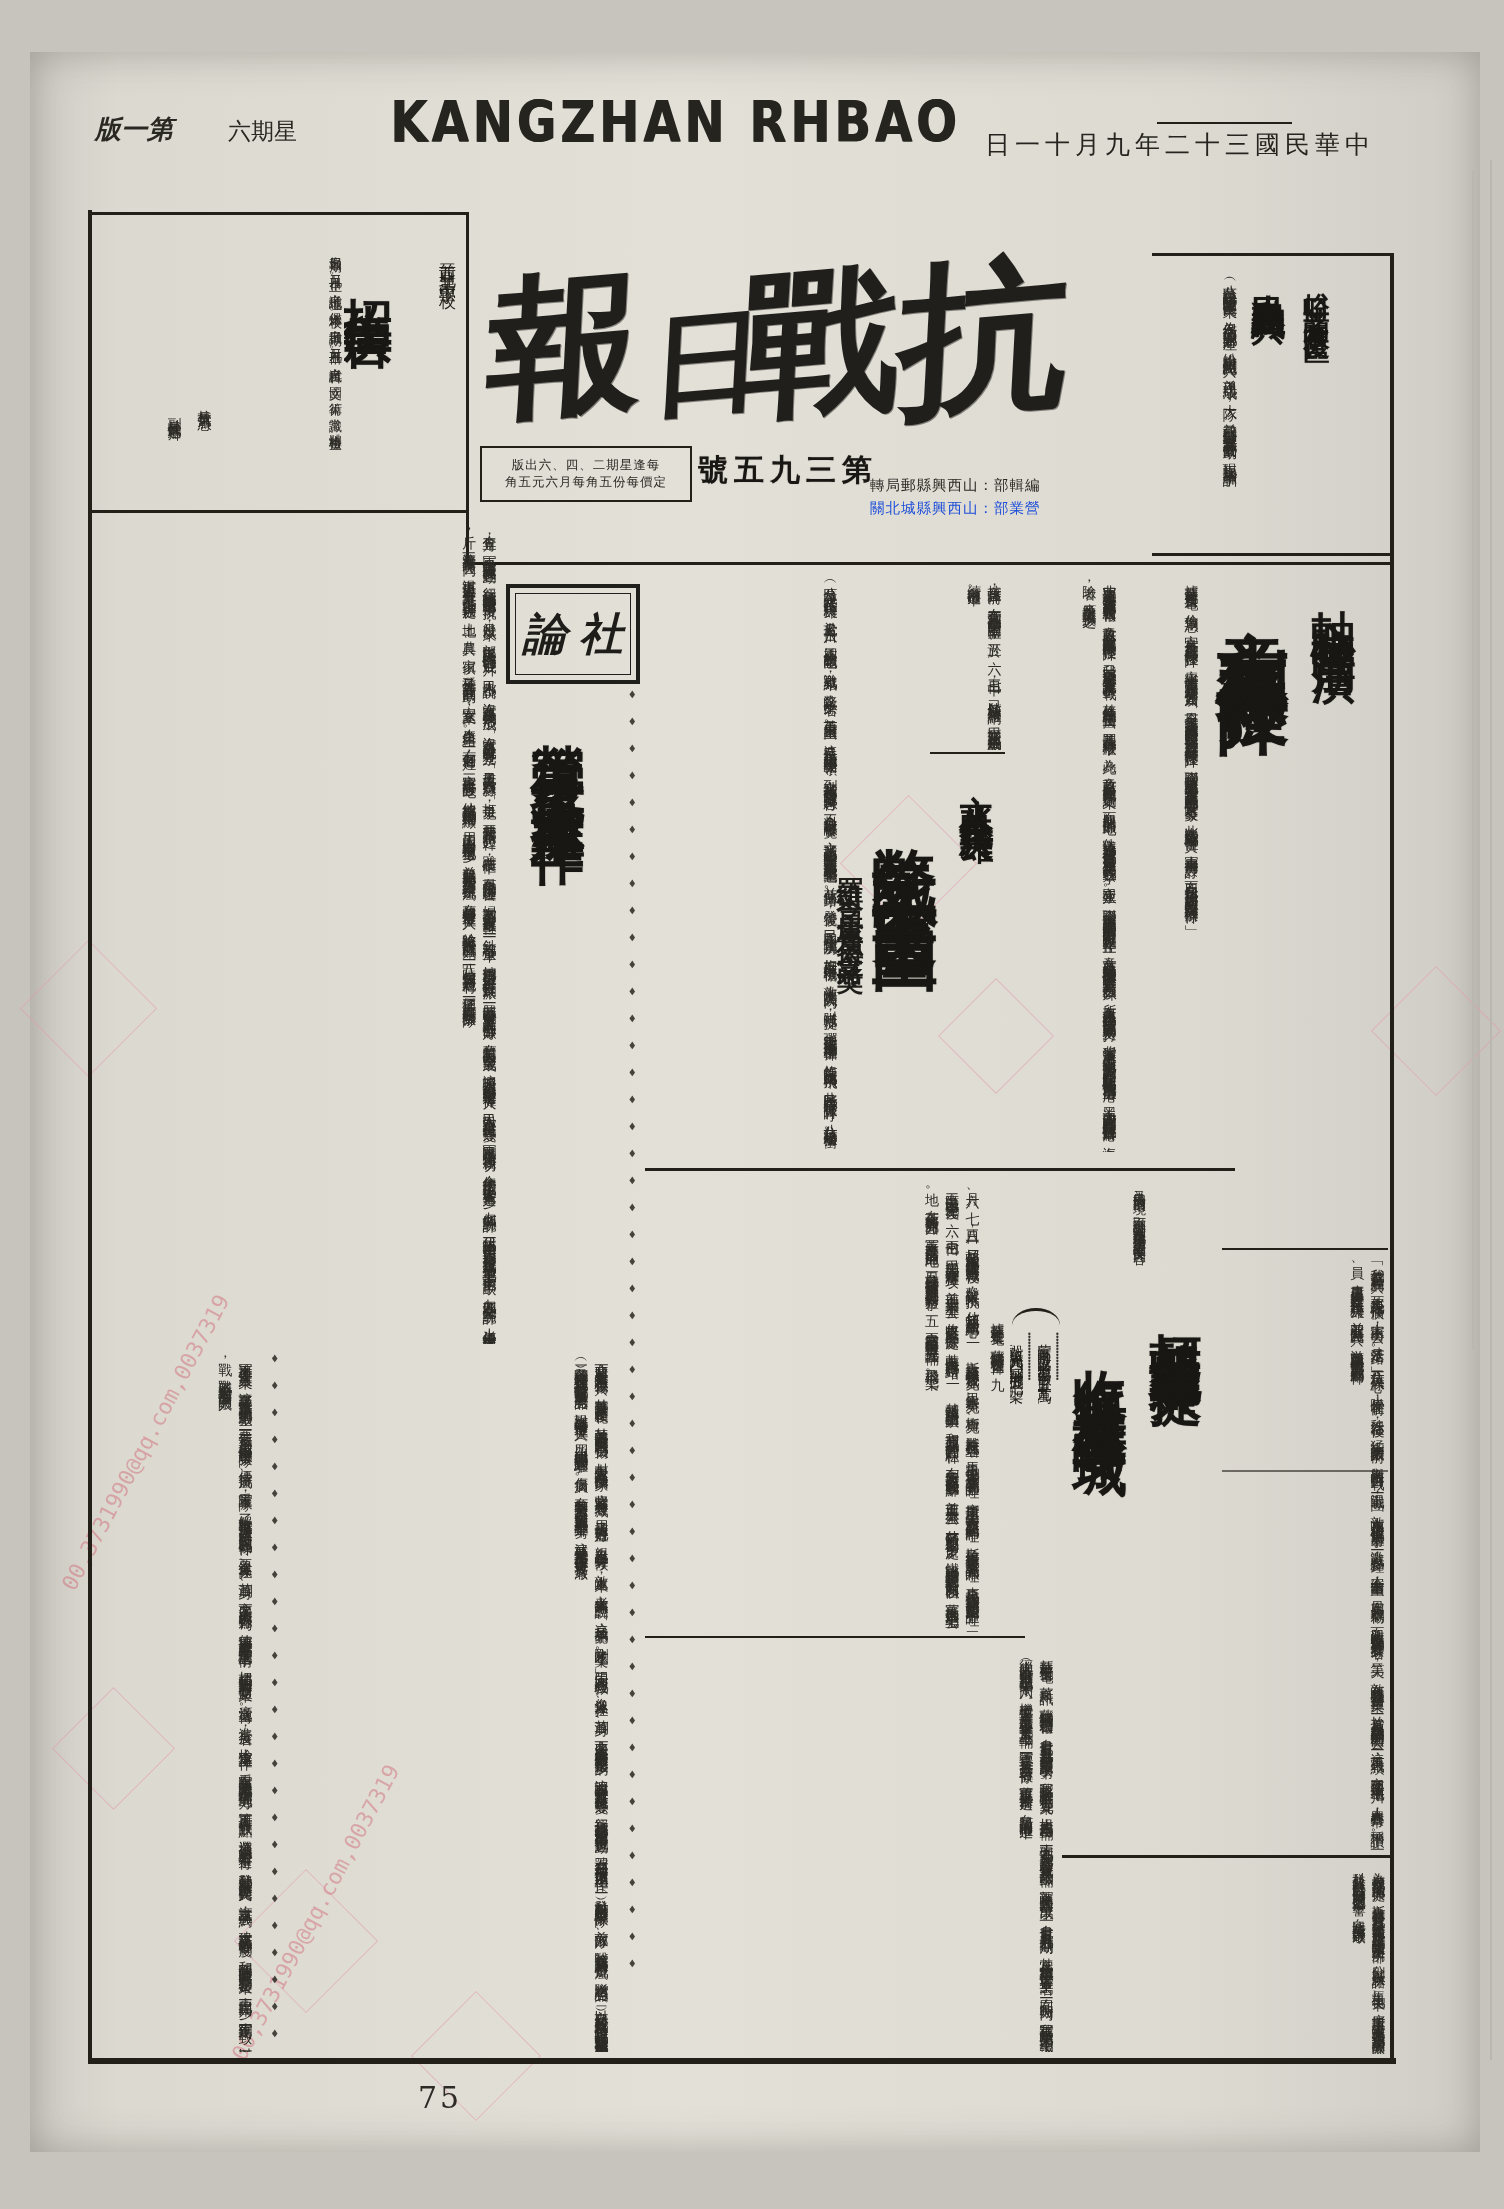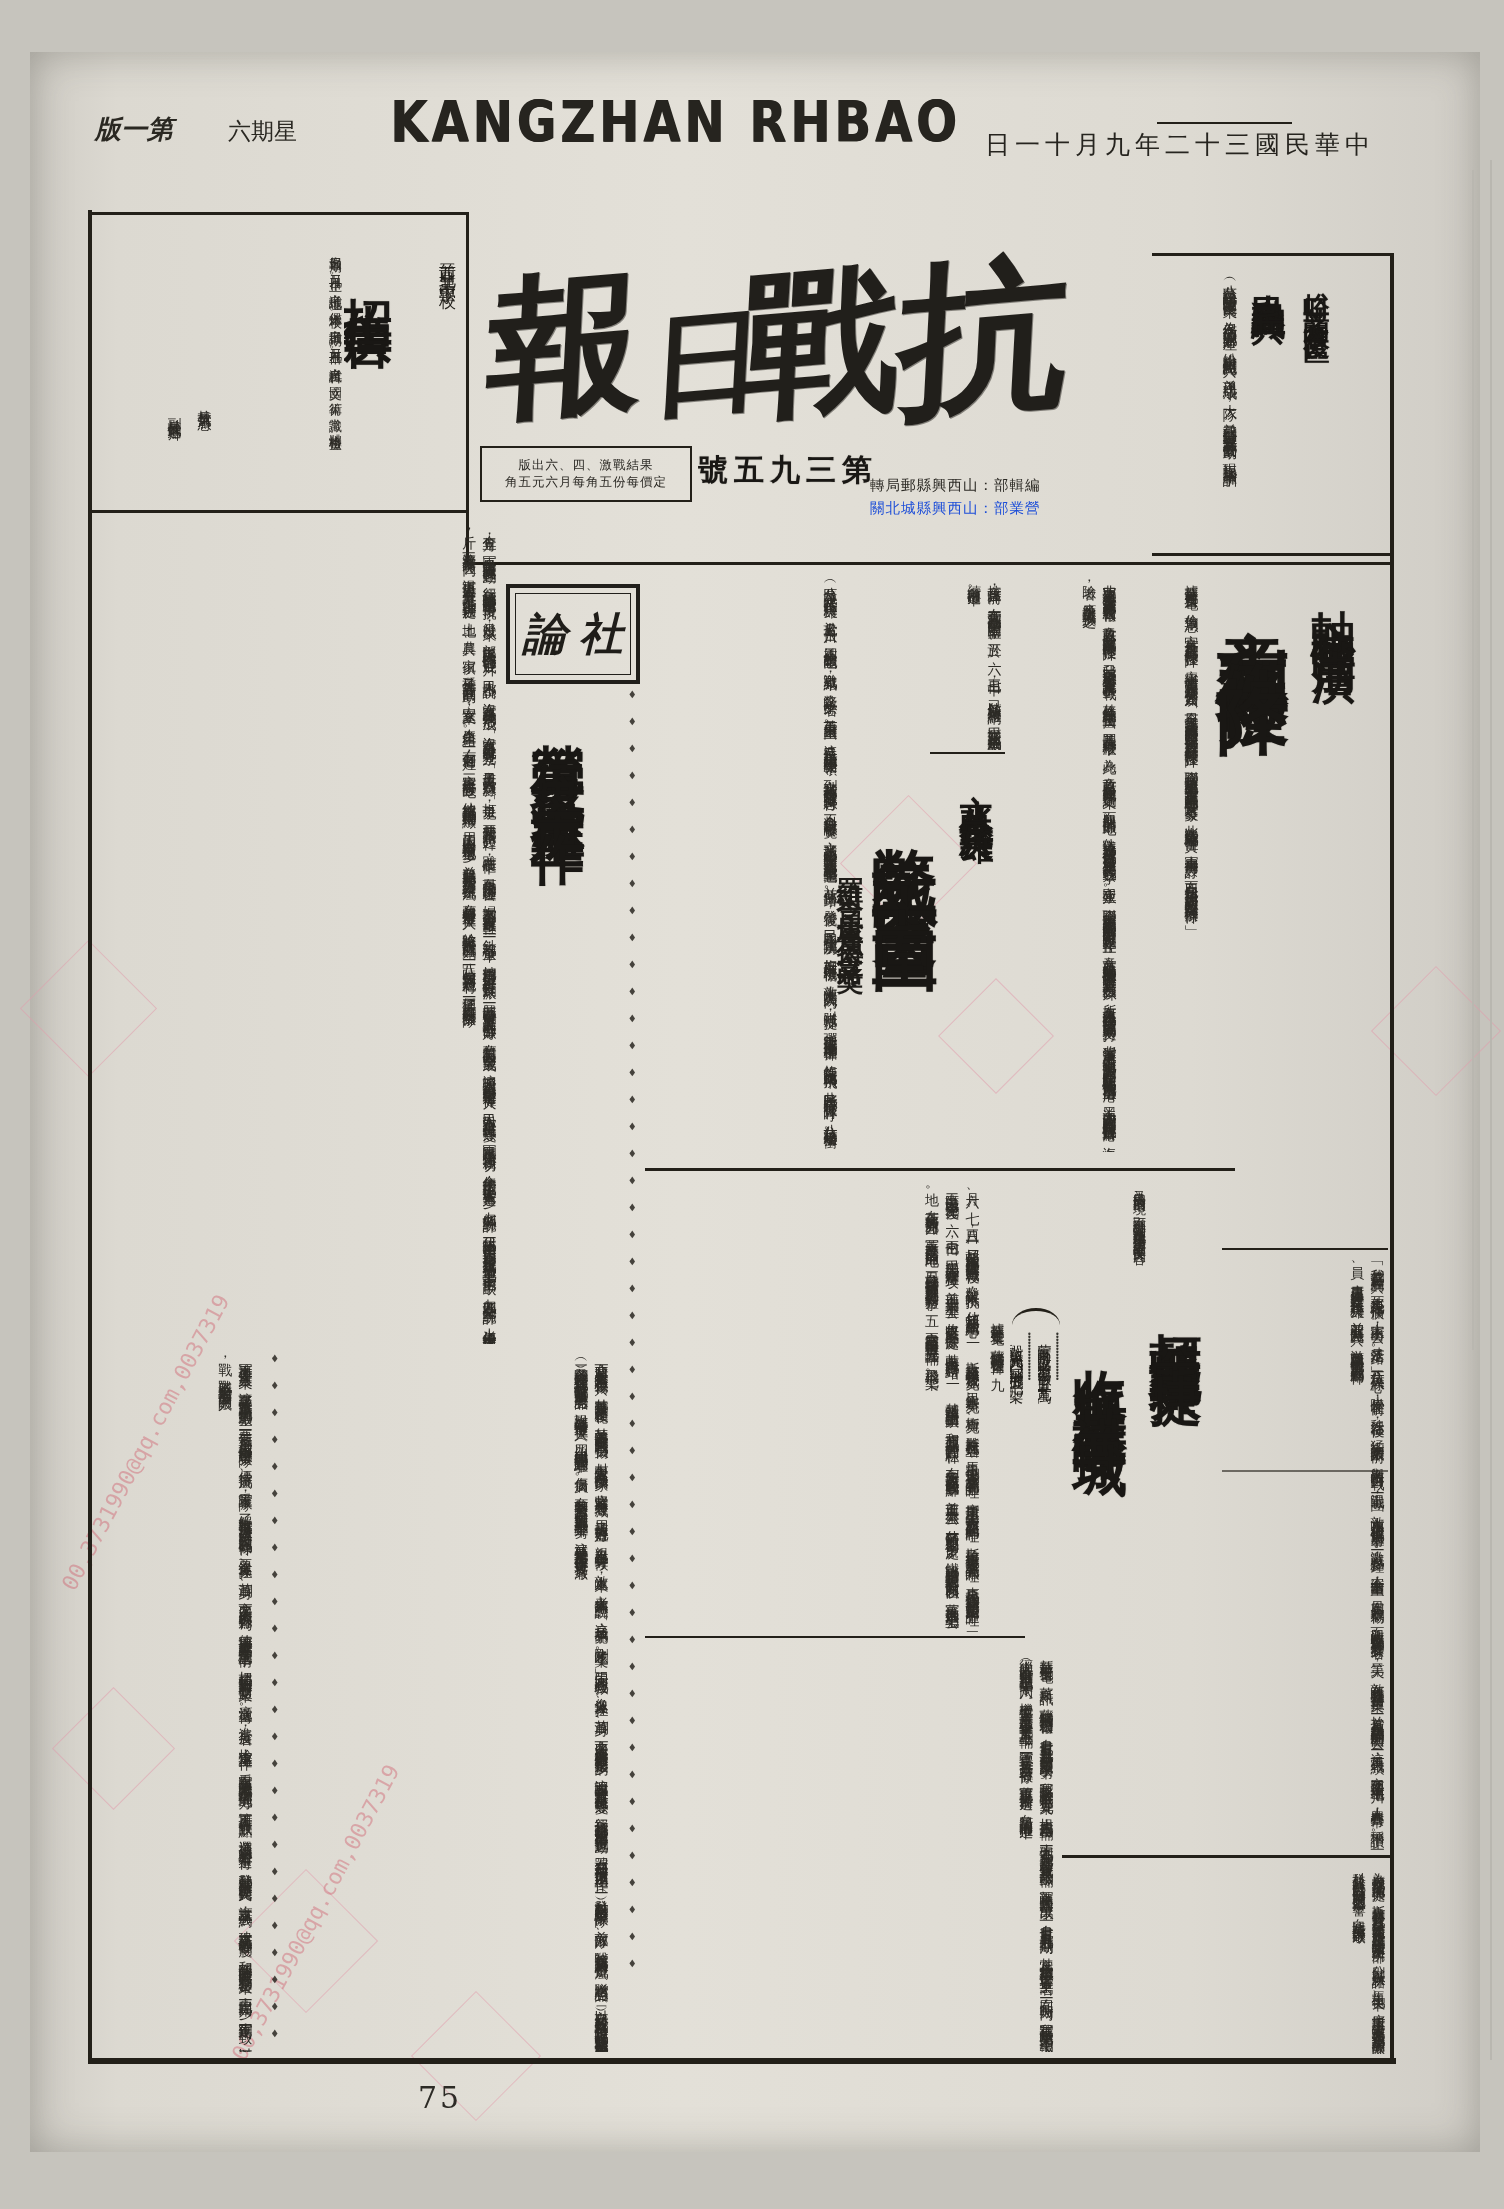"版出六、四、激戰結果" div { text: 激戰結果 -> 二期星逢每 }
